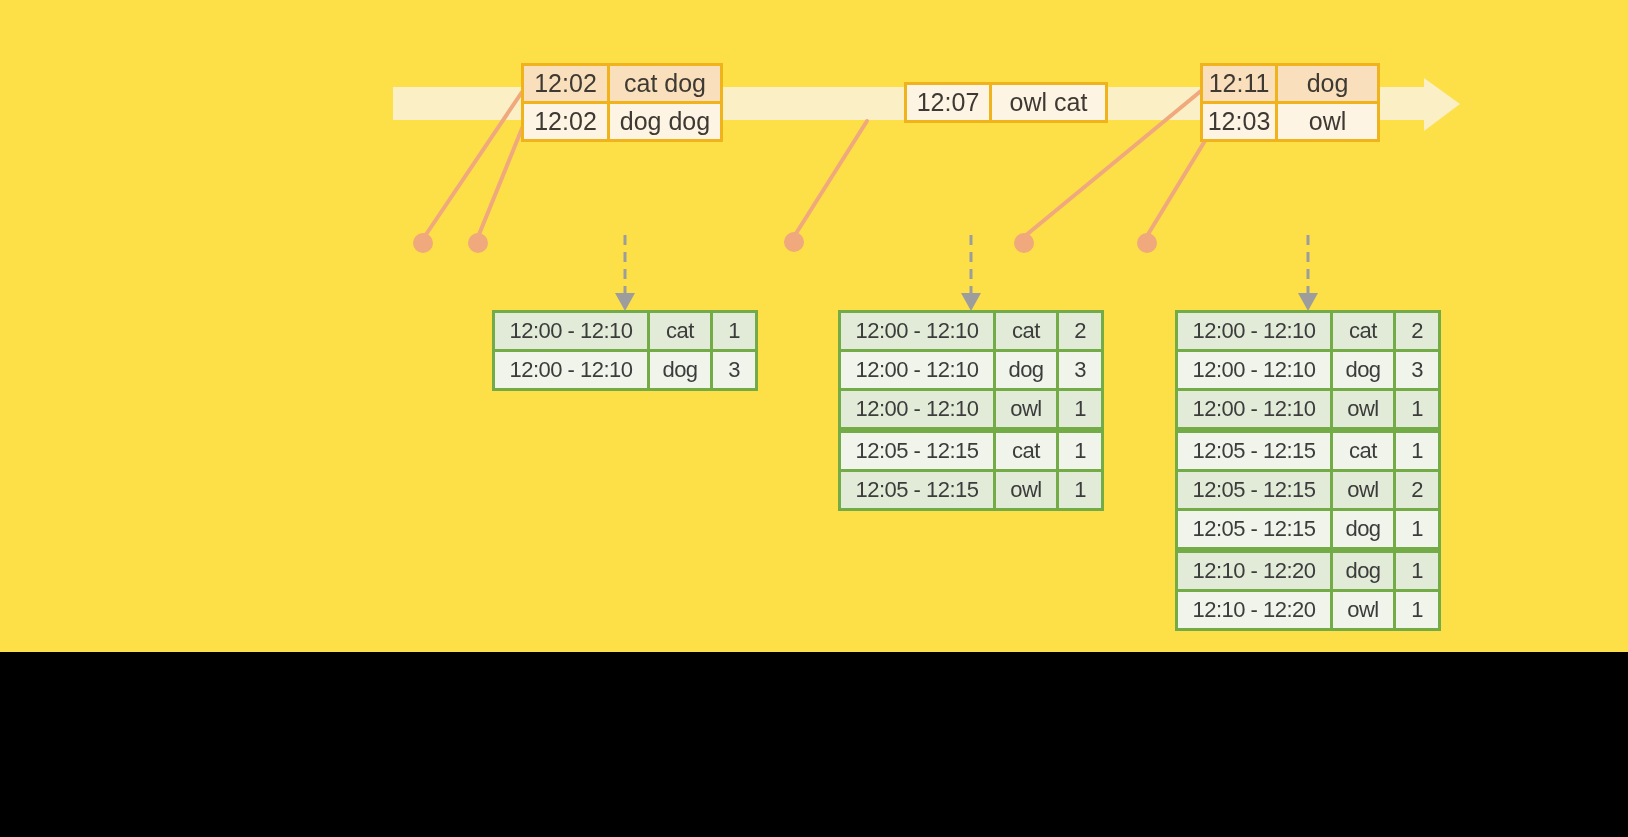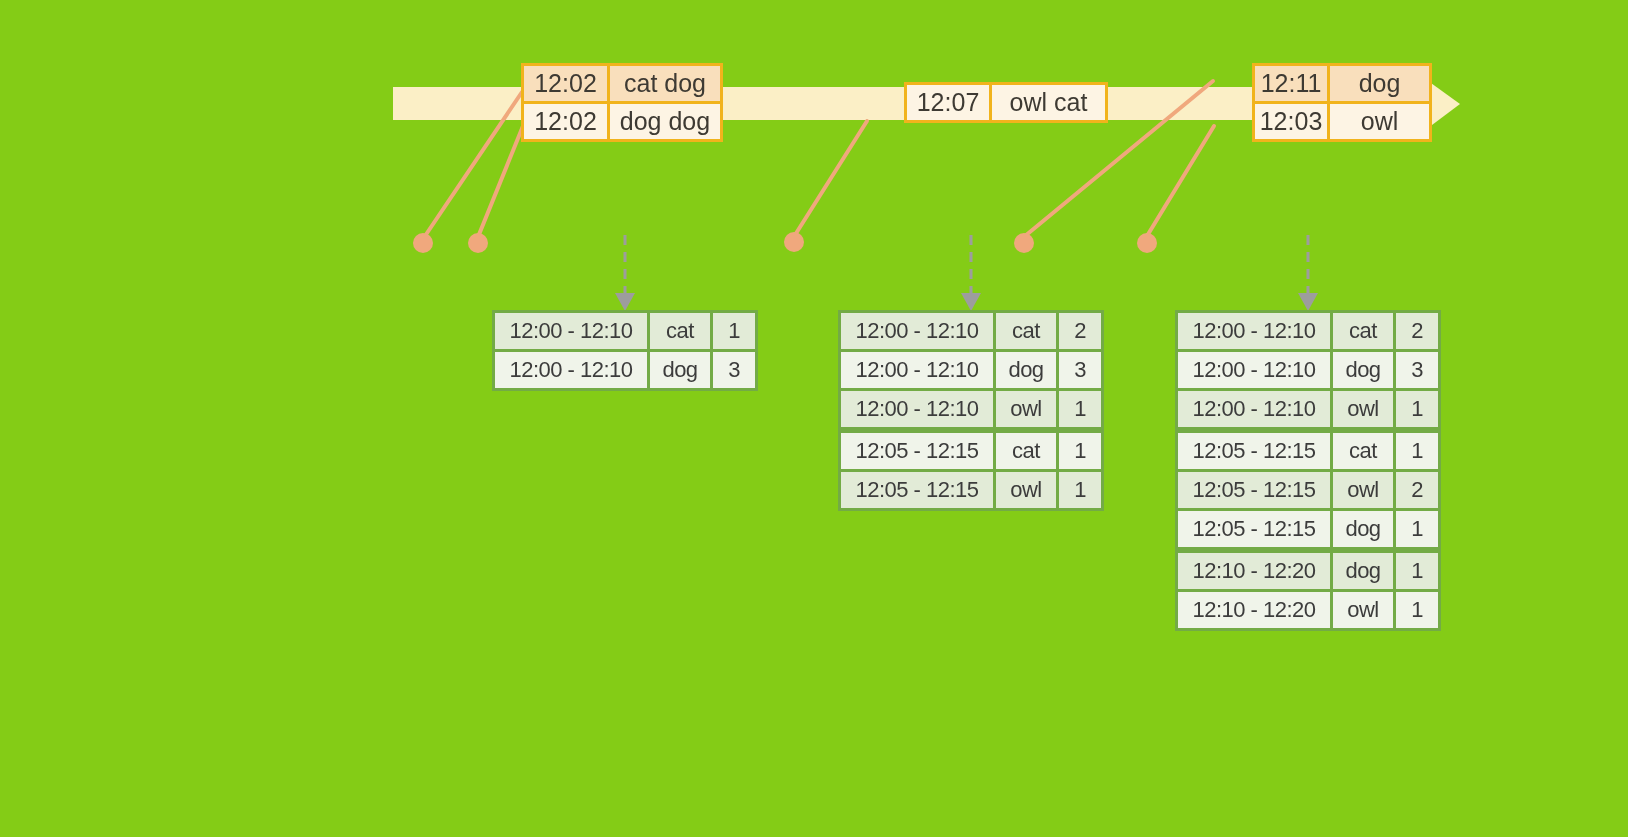"12:02" .canvas { background: #84cc16 -> #fde047; height: 837px -> 652px }
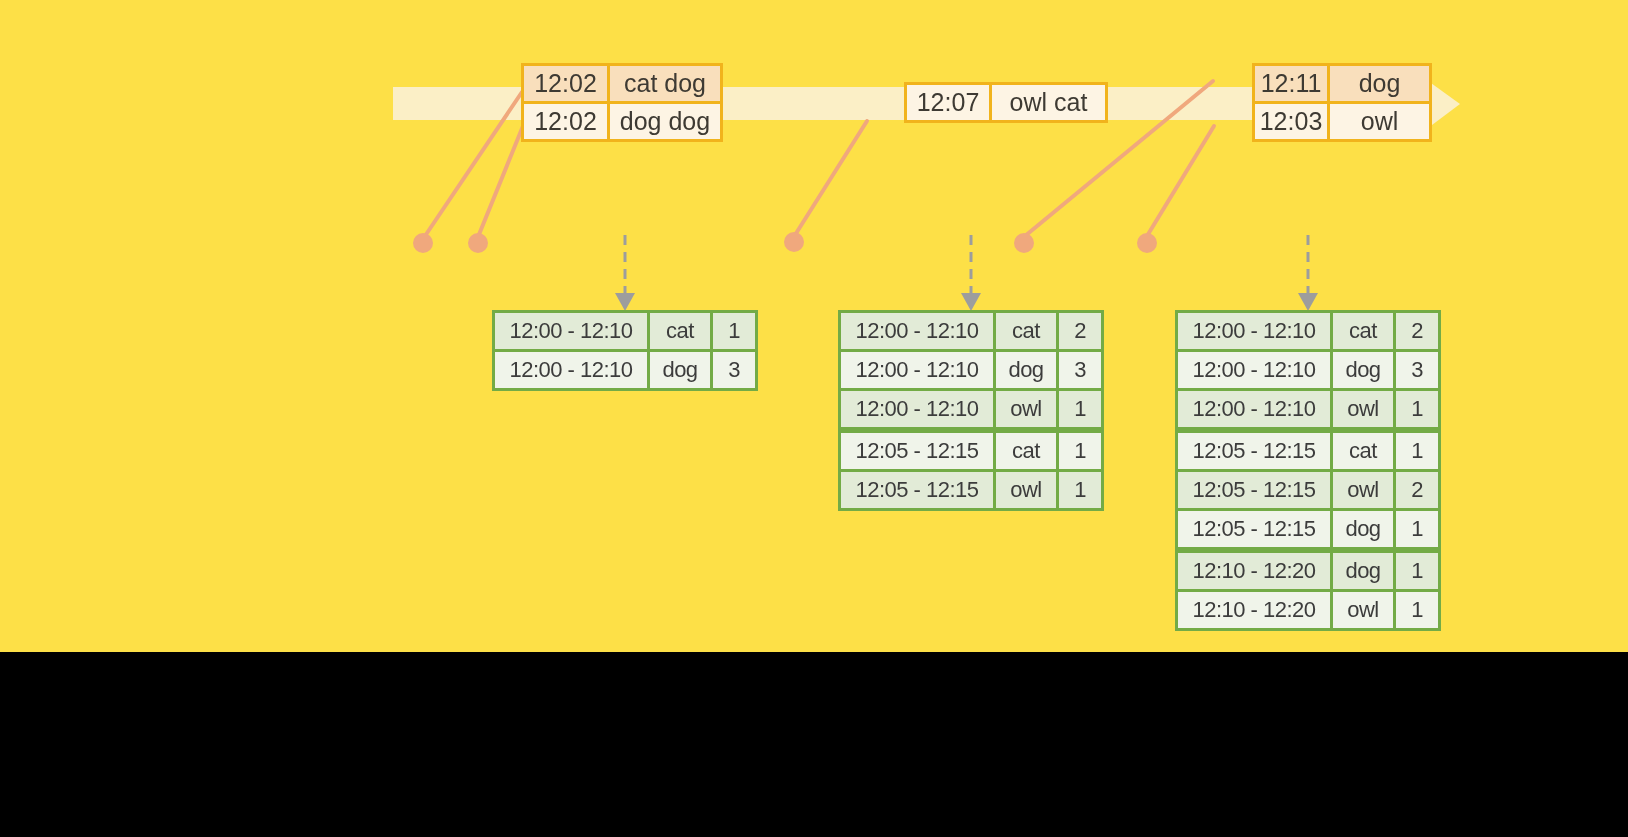"12:11" .etable-c { left: 1252px -> 1200px }
